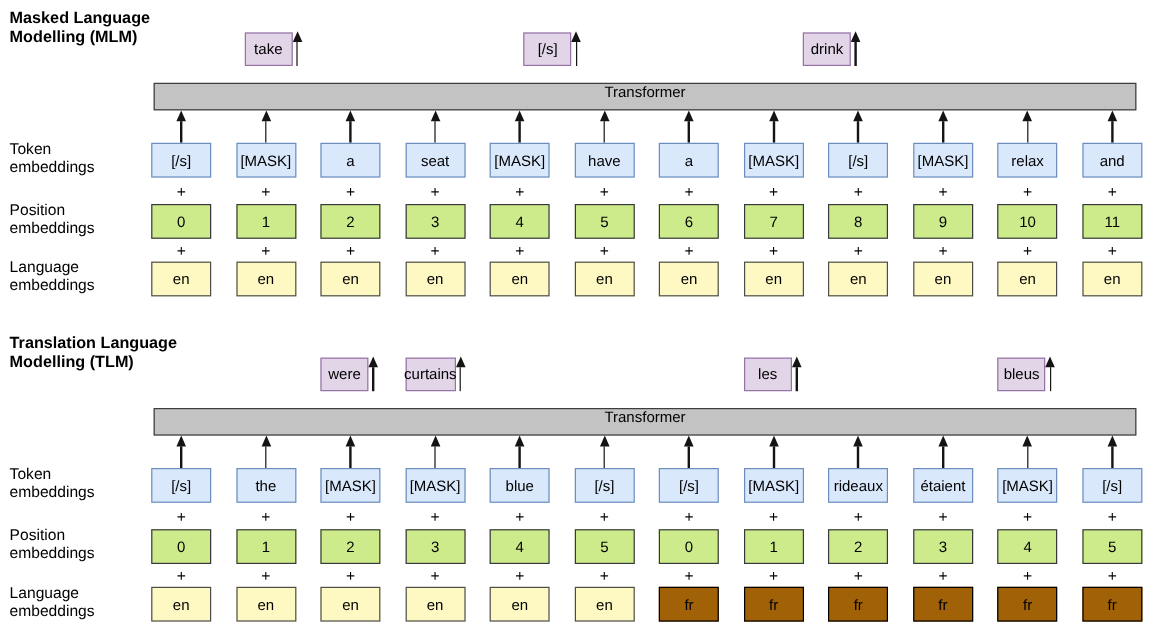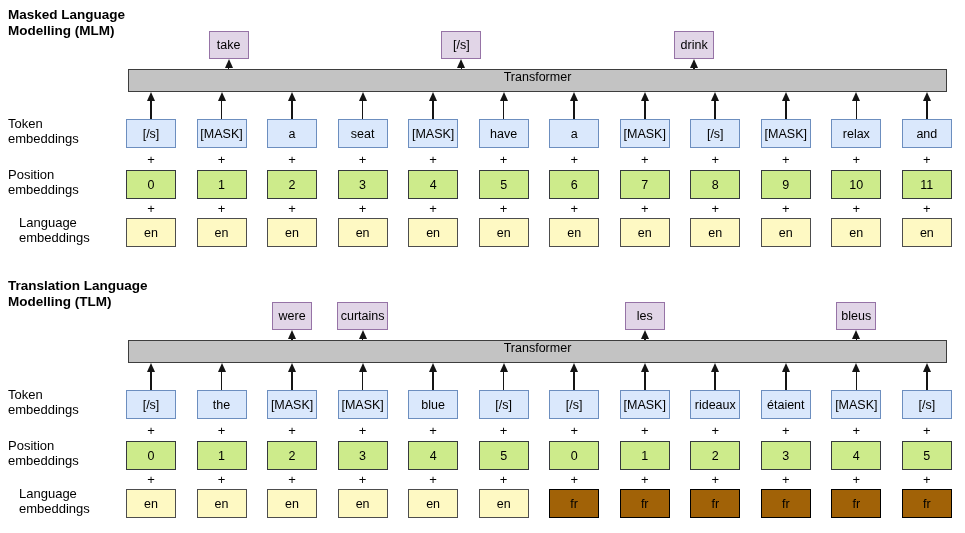"take" .ocell { flex-direction: column -> none; margin-top: 19px -> none }
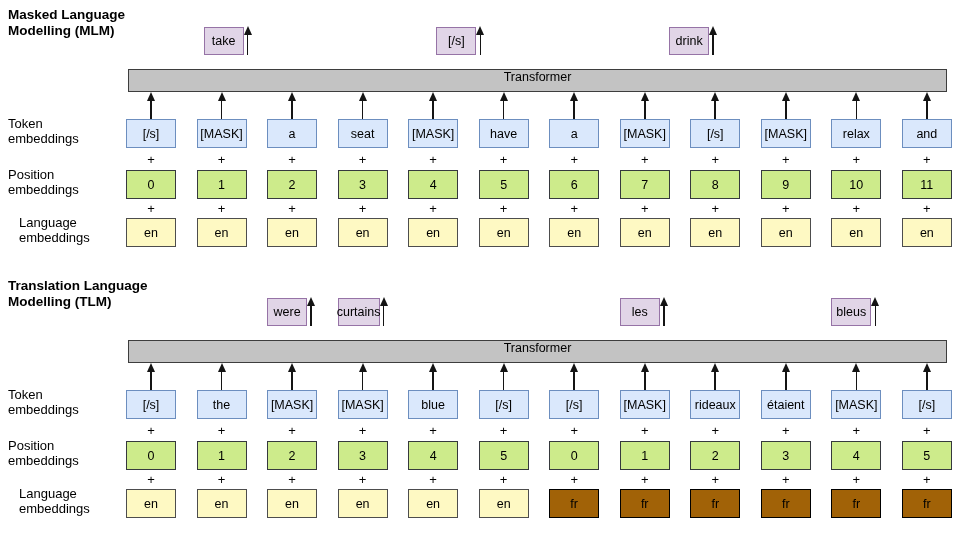"Language embeddings" .lbl-lang { margin-left: 11px -> none }
